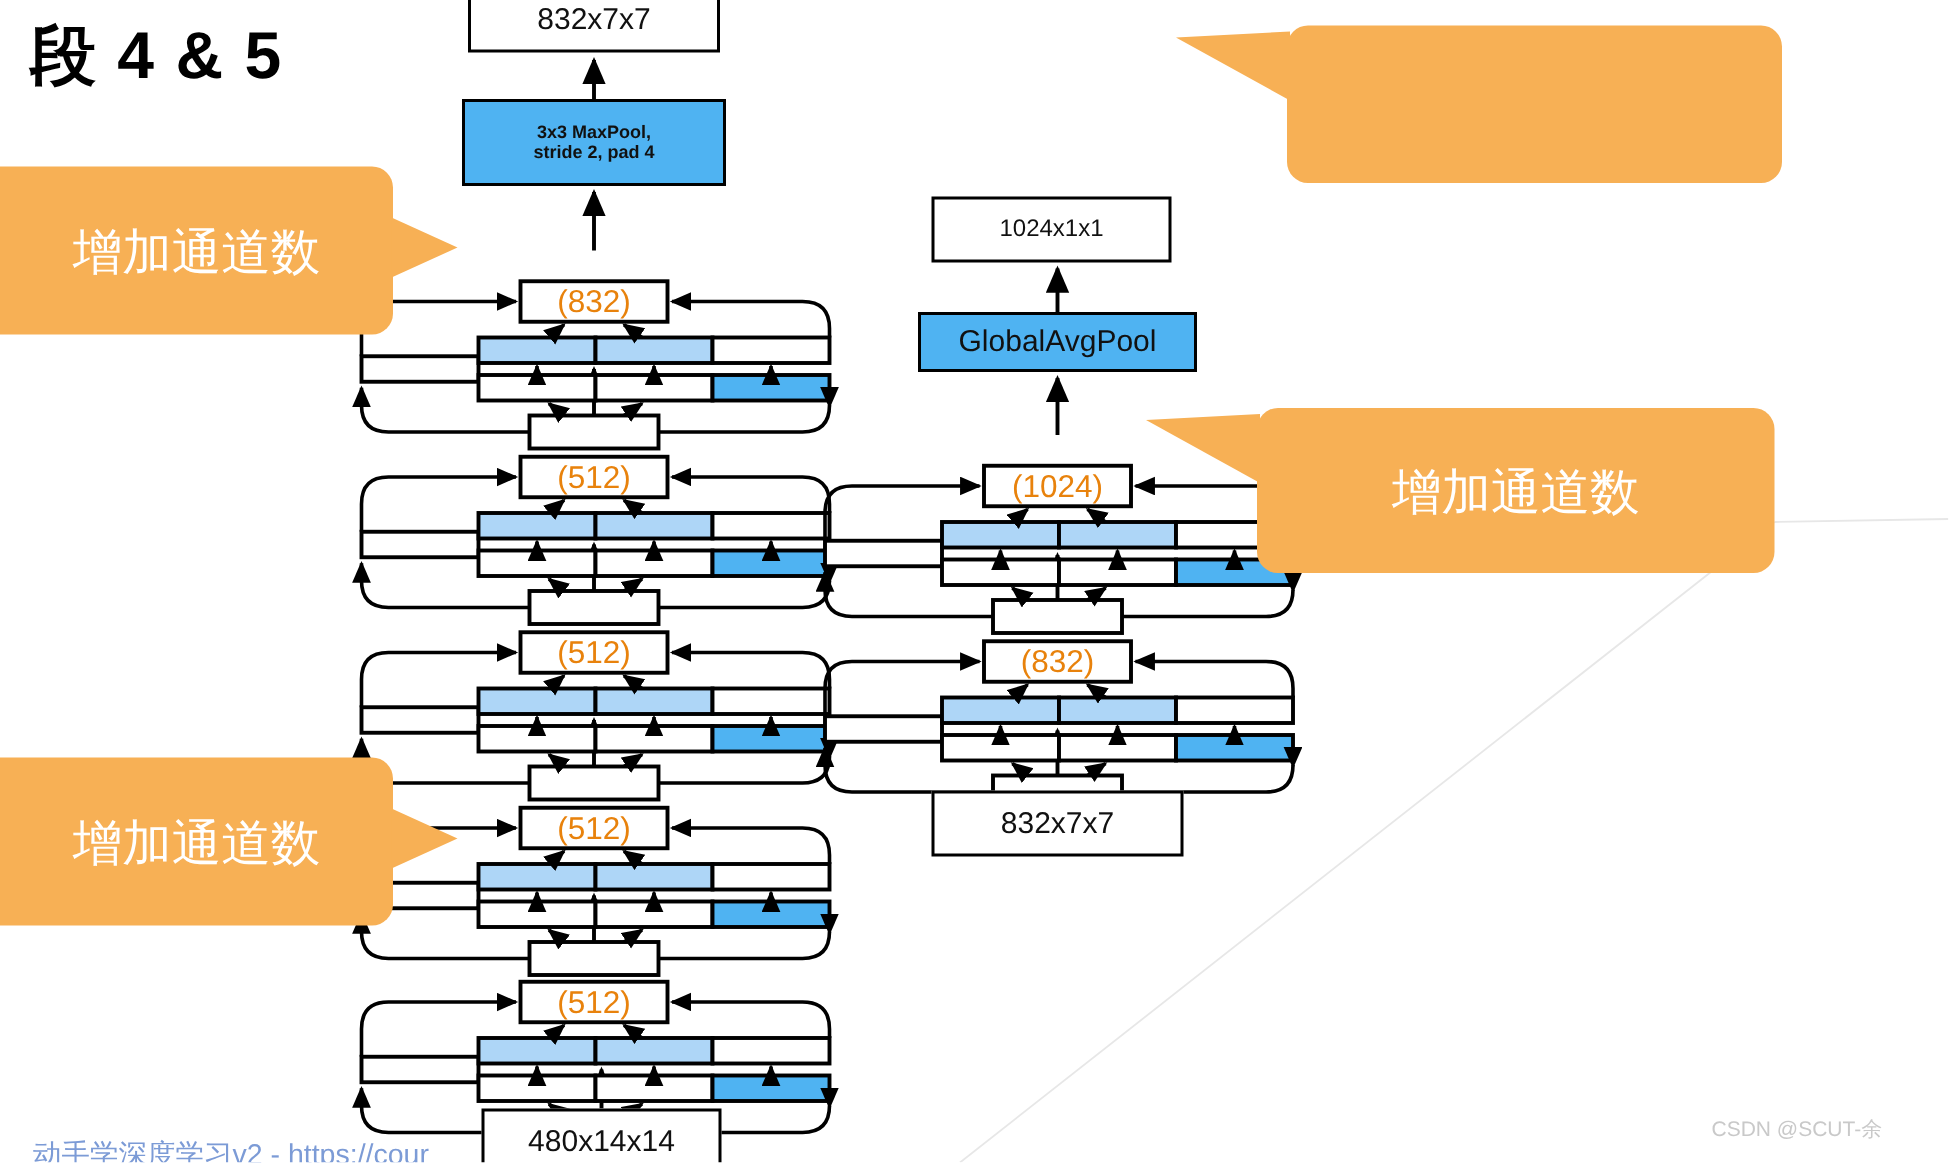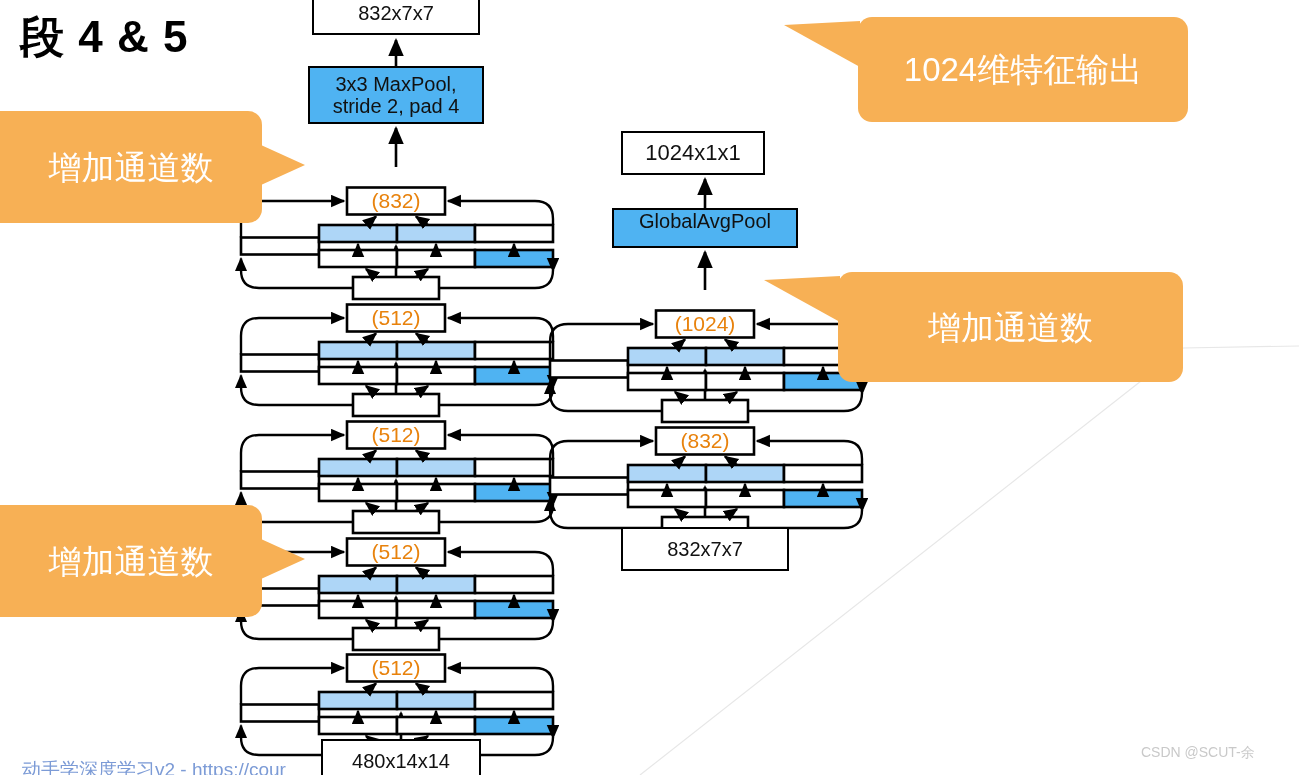"3x3 MaxPool," div { font-size: 20px -> 12px; font-weight: none -> bold }
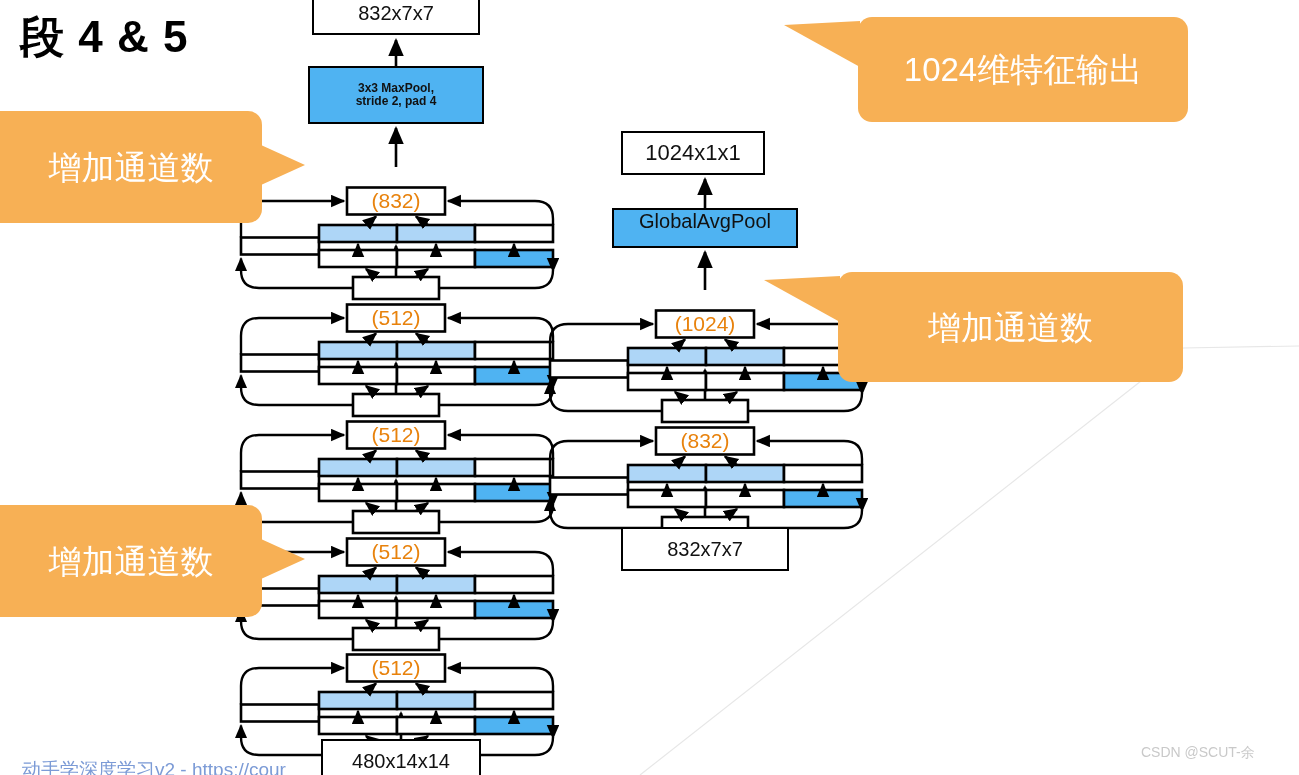"1024维特征输出" span.callout-text { html: <span>1024维特征输出</span> -> none }
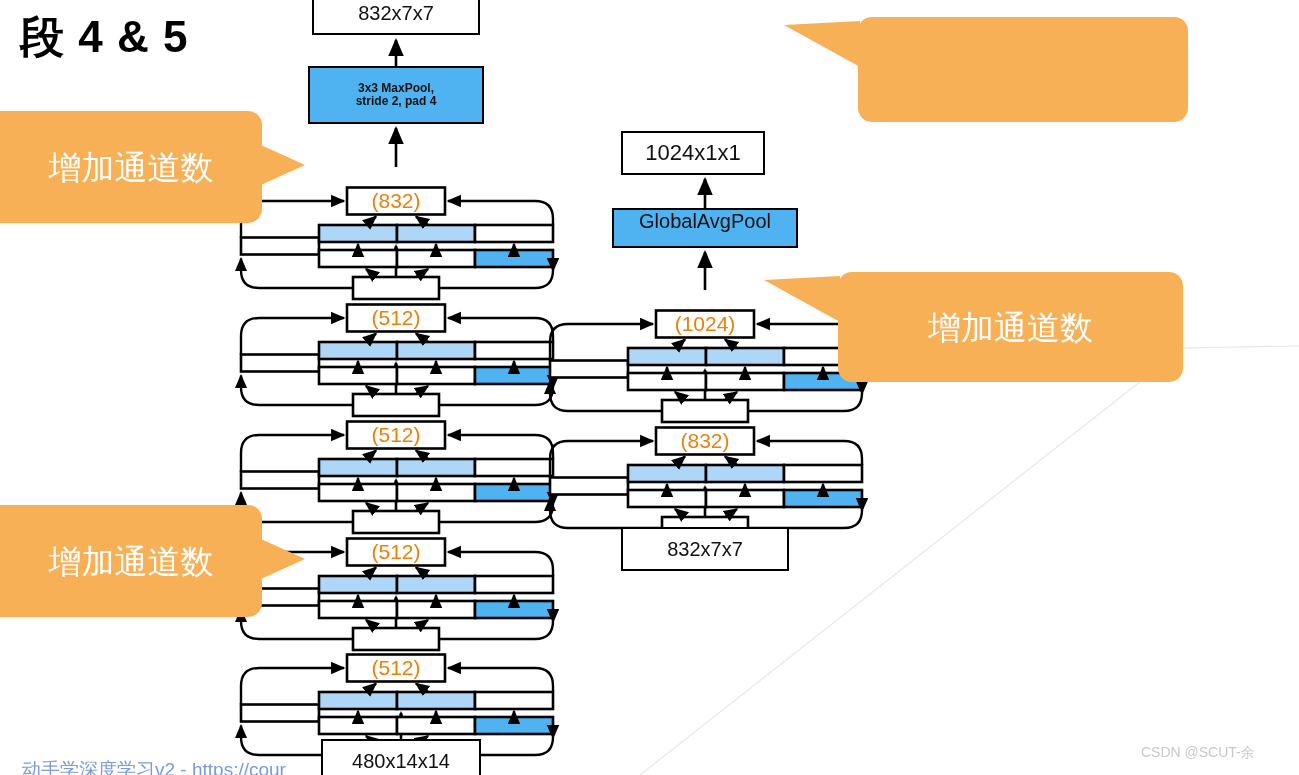"1024x1x1" div { font-size: 22px -> 16px; width: 144px -> 160px }
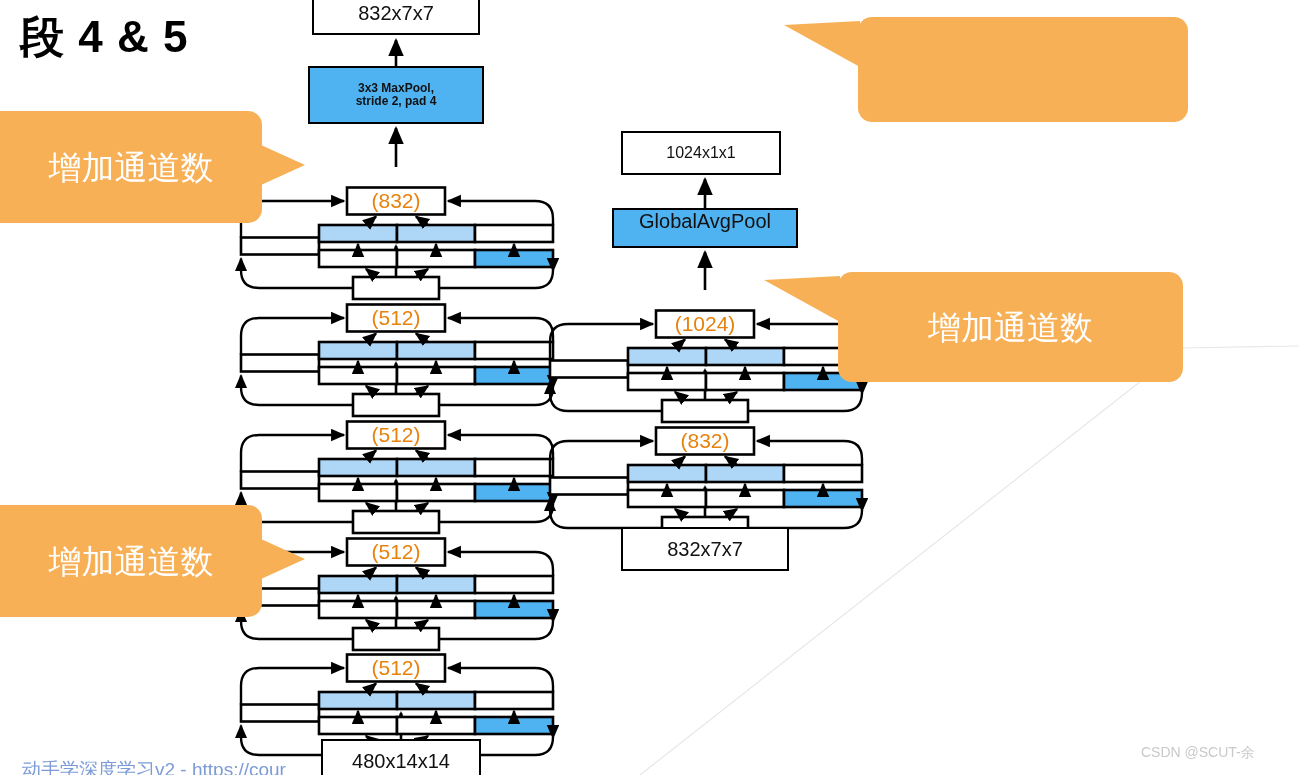"GlobalAvgPool" div { align-items: none -> center }
